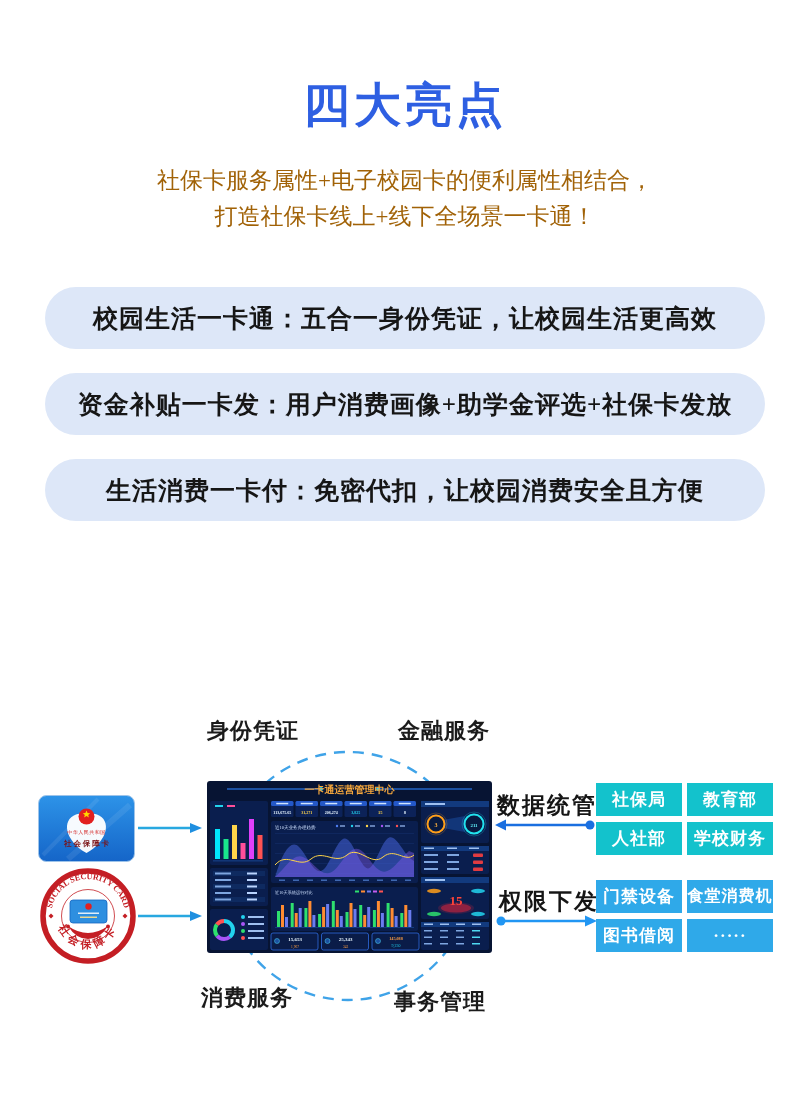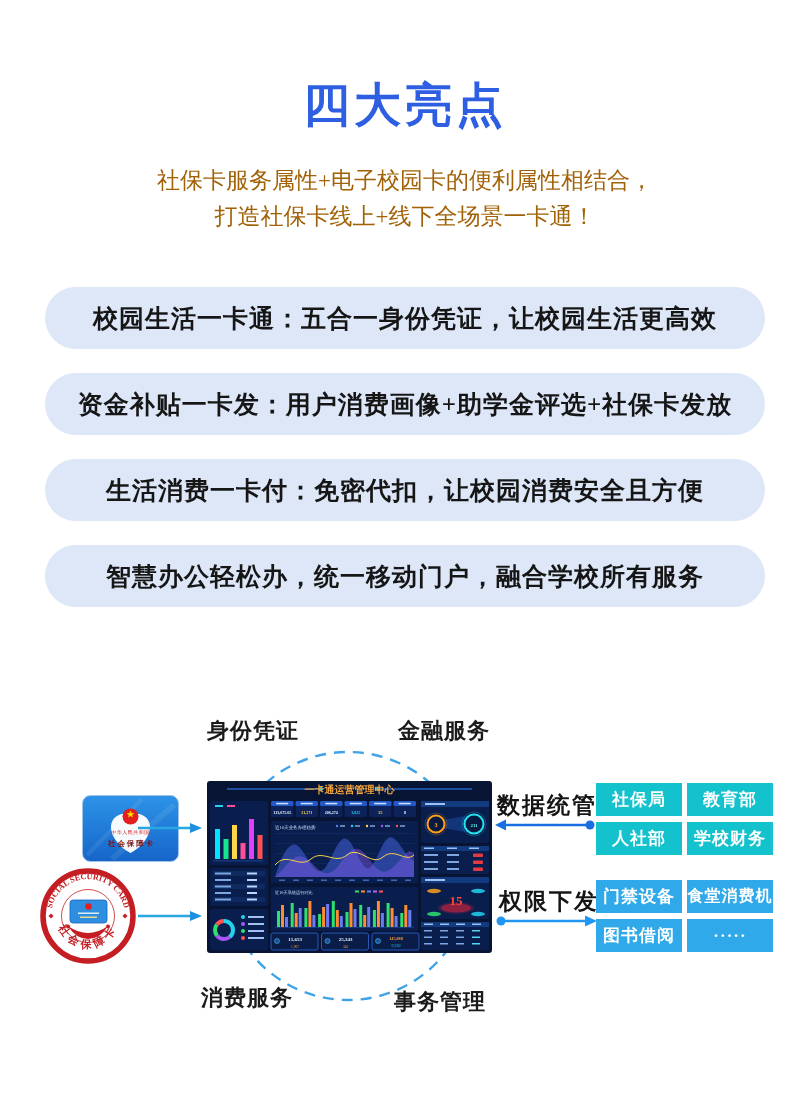"智慧办公轻松办，统一移动门户，融合学校所有服务" div.pill { html: <div> <span>智慧办公轻松办，统一移动门户，融合学校所有服务</span> </div> -> none }
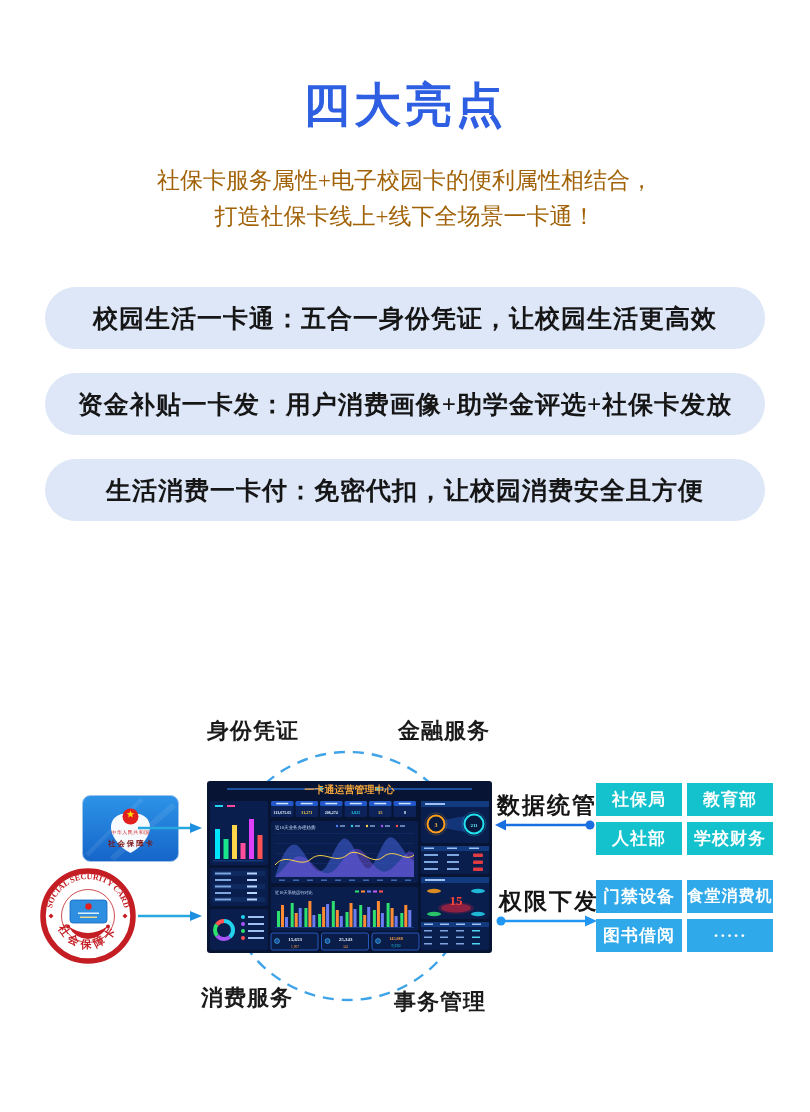"社 会 保 障 卡" div.abs { margin-left: 44px -> none }
